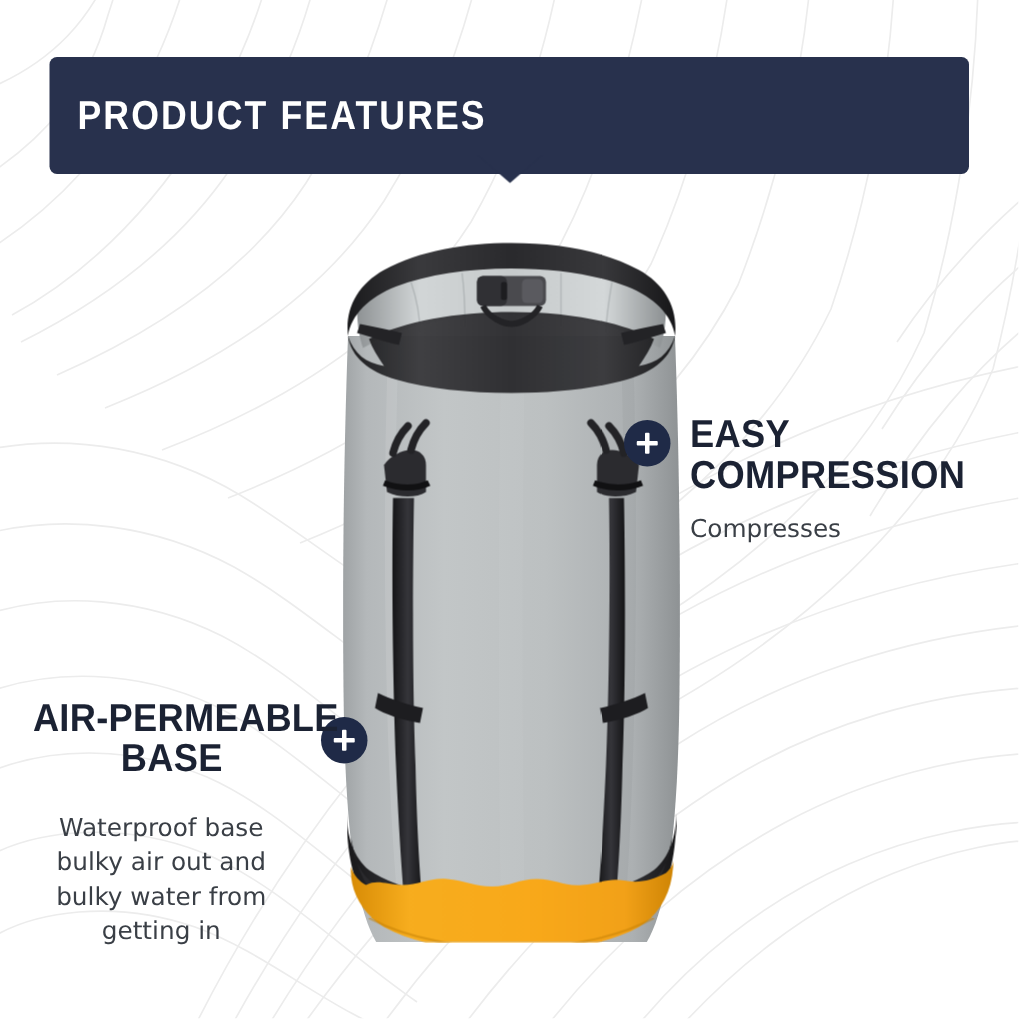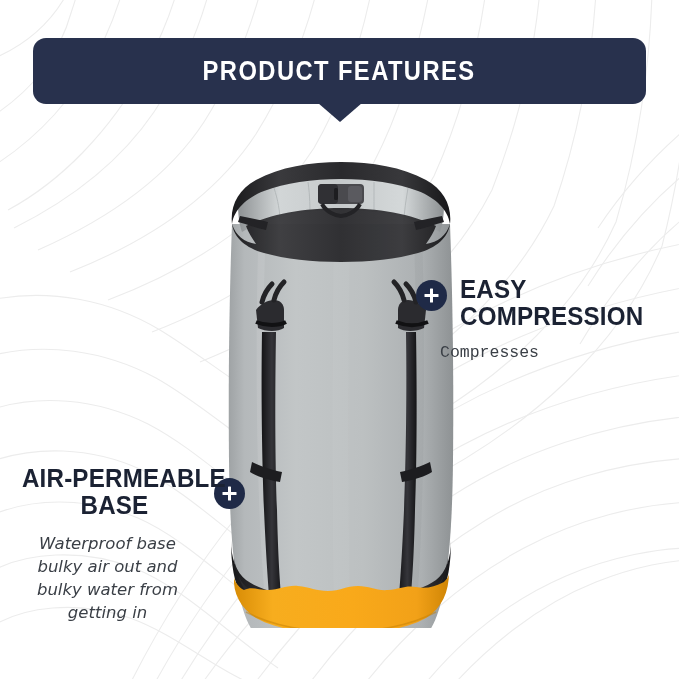"PRODUCT FEATURES" #header-banner { border-radius: 13px -> 5px; height: 66px -> 78px; justify-content: center -> none }
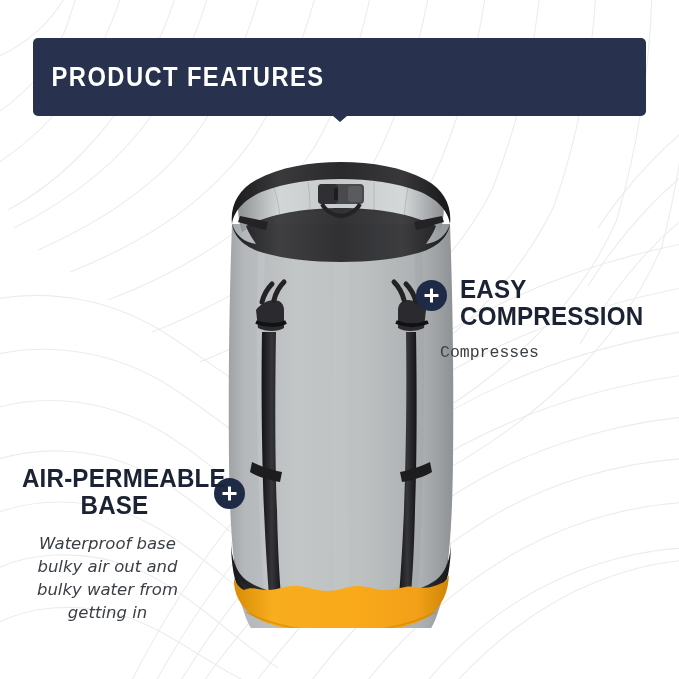"Compresses" #callout-easy-compression .callout-body { font-family: Liberation Mono, monospace -> none; margin-left: 24px -> 44px }
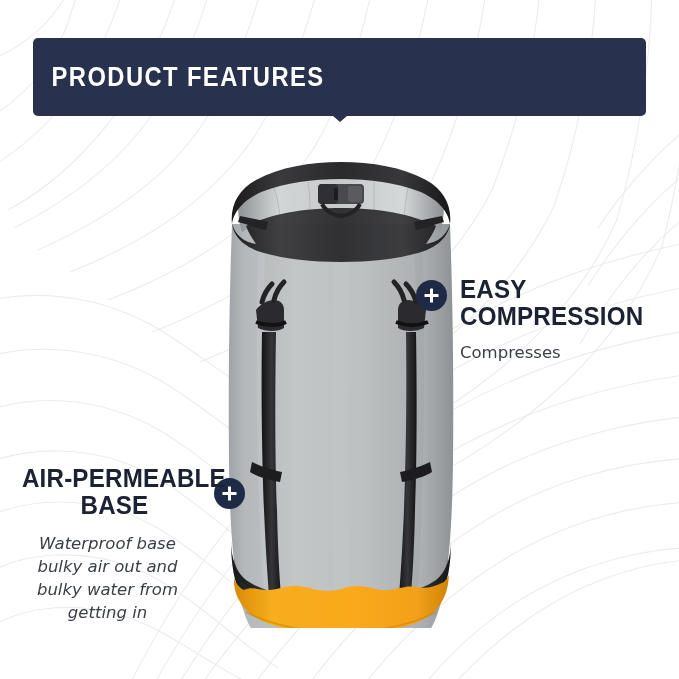"Waterproof base" #callout-air-permeable-base .callout-body { font-style: italic -> none; margin-top: 13px -> 21px }
